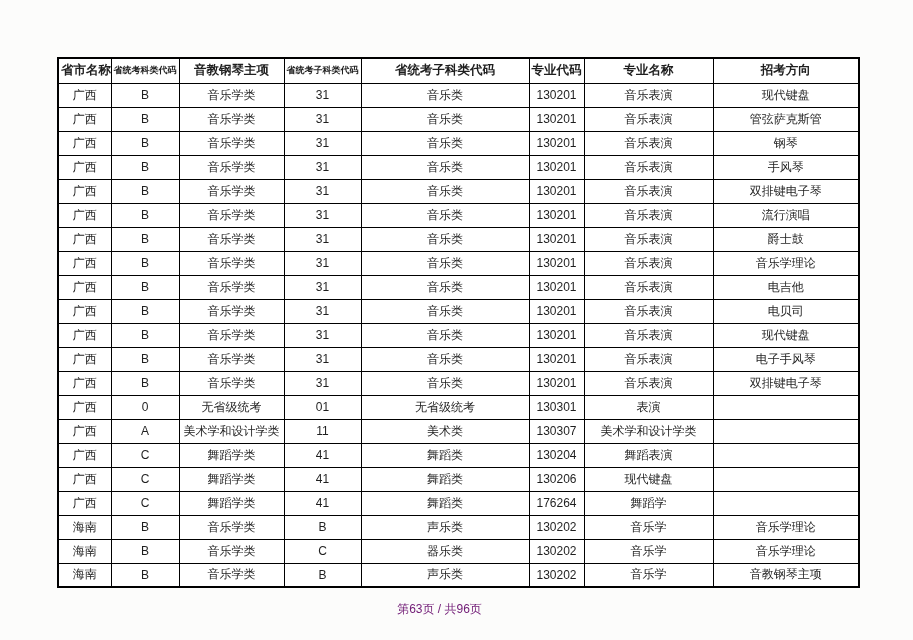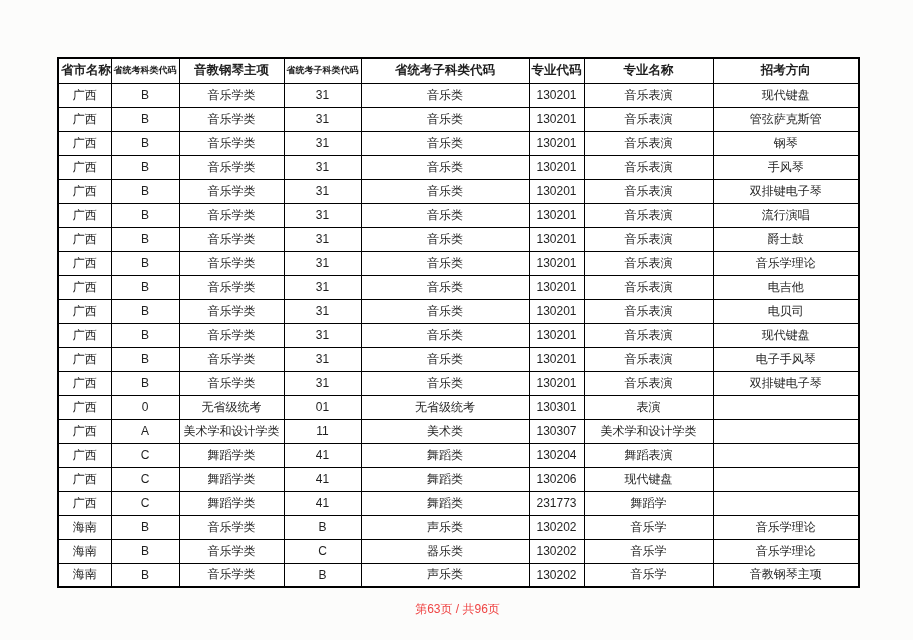"231773" td { text: 231773 -> 176264 }
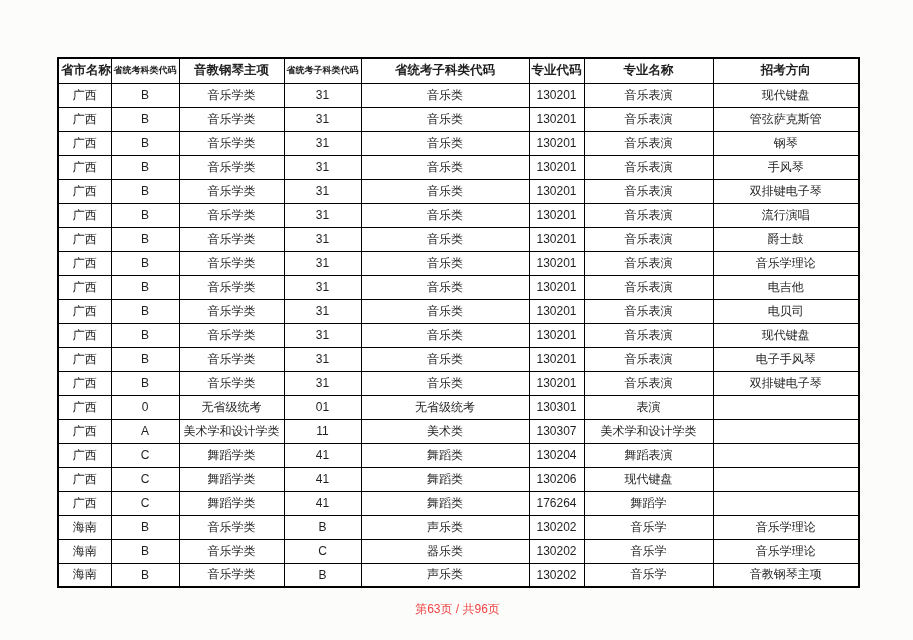"第63页 / 共96页" .footer { color: #ef4444 -> #701a75; left: 57px -> 39px }
